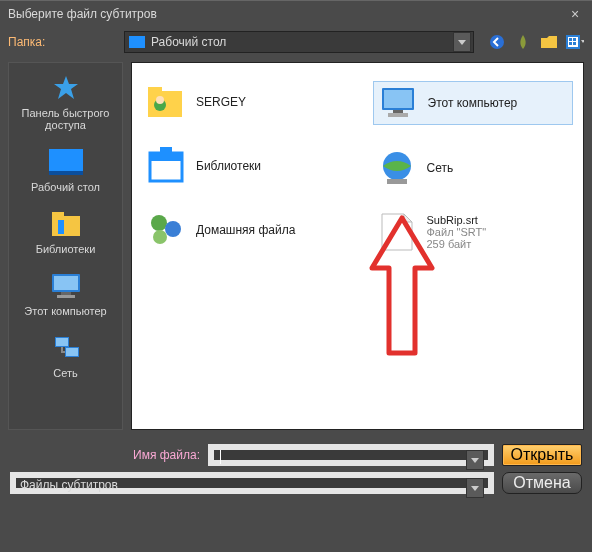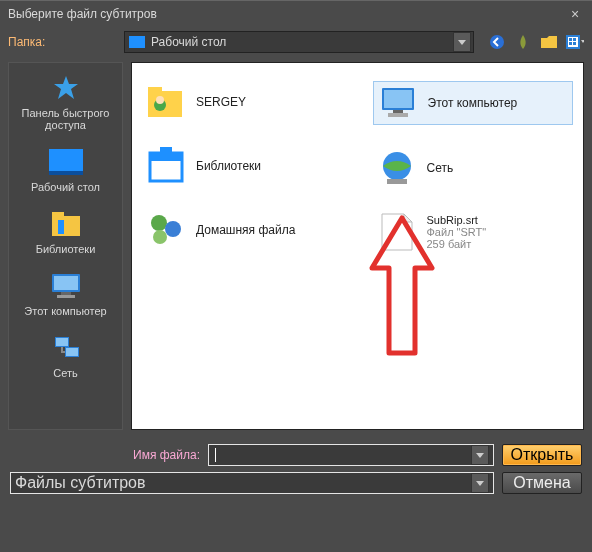"Файлы субтитров" .txtinput { align-items: center -> none; border: 1px solid #e5e5e5 -> 6px solid #e5e5e5; font-size: 16px -> 12px }
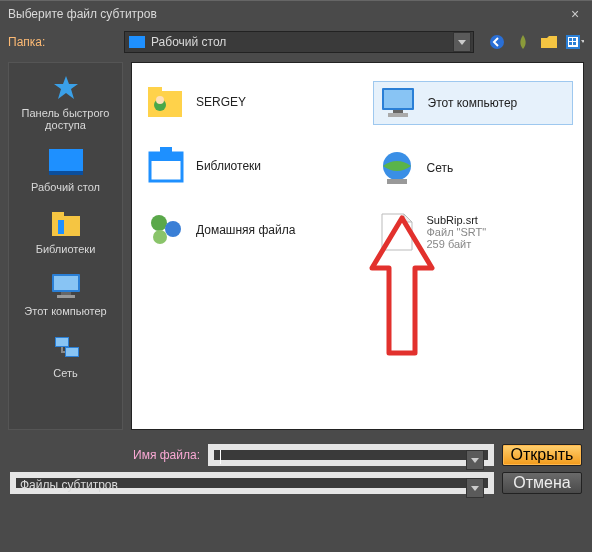"Отмена" .btn-cancel { border-radius: none -> 7px }
